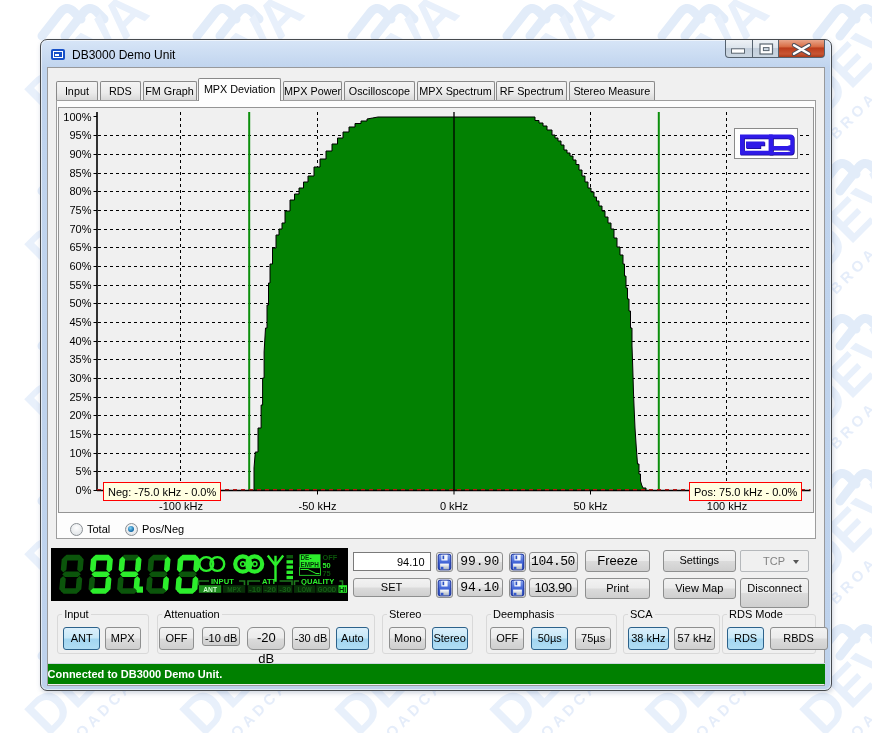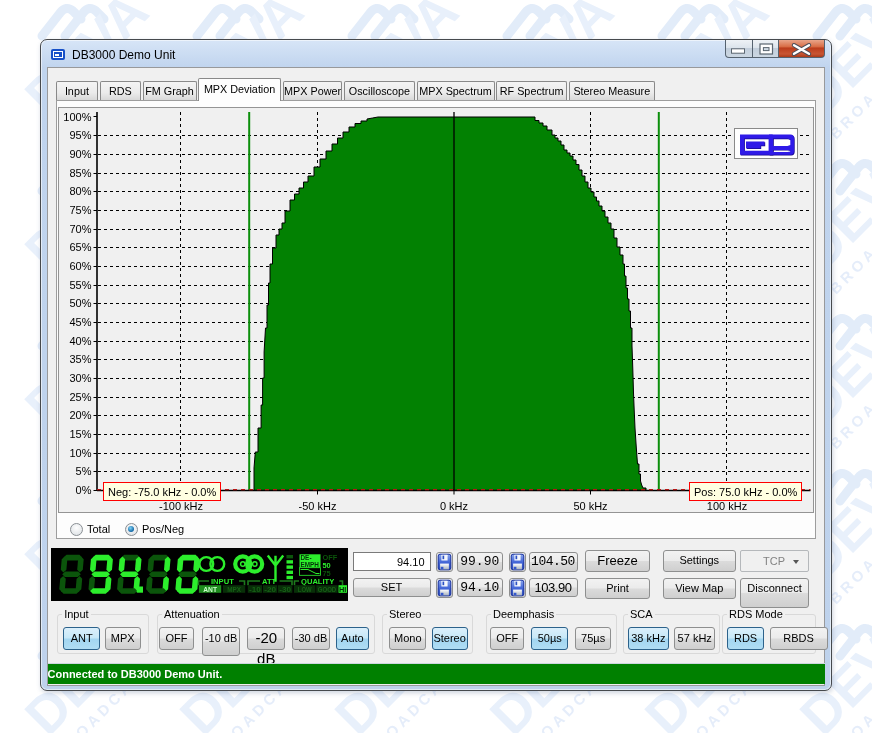"-10 dB" div.wbtn { height: 29px -> 19px }
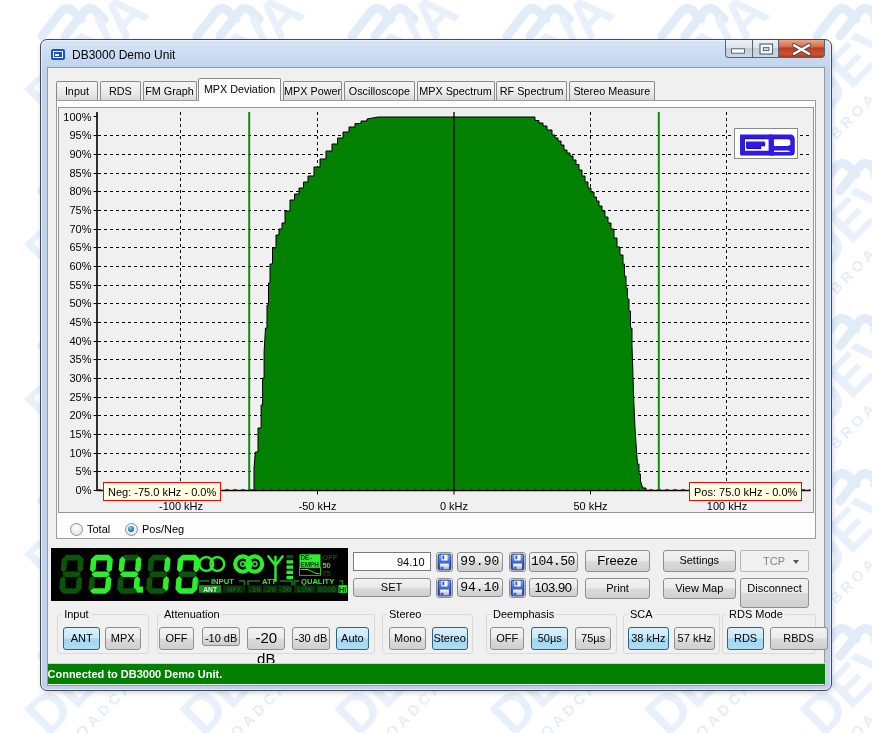"-20 dB" div.wbtn { border-radius: none -> 6px; font-size: 15px -> 13px }
